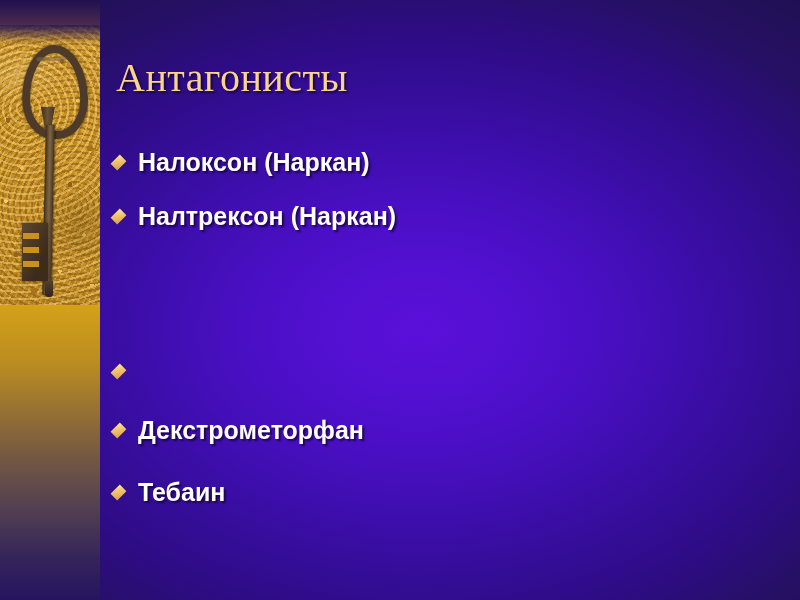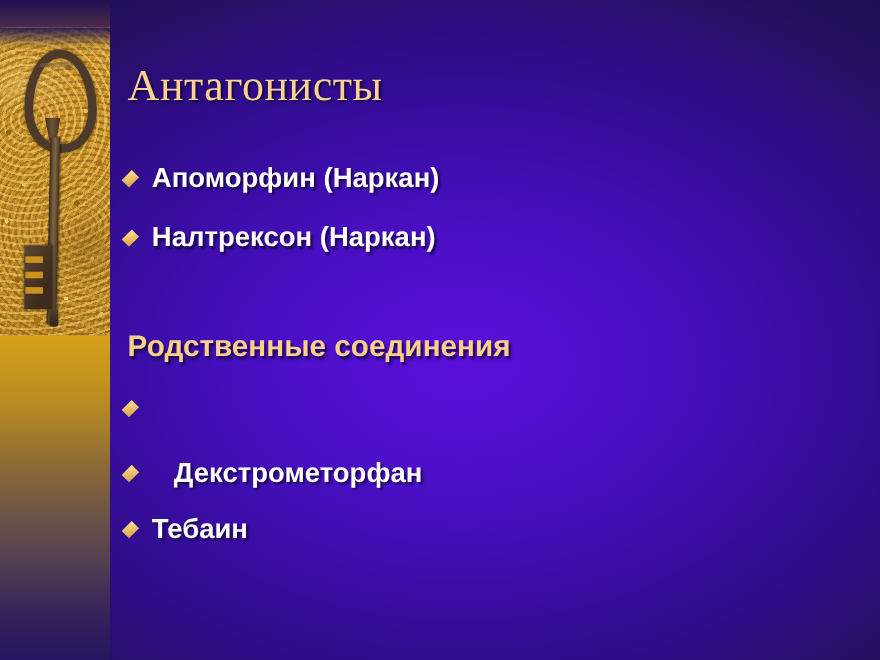"Апоморфин (Наркан)" span.bullet-text { text: Апоморфин -> Налоксон }
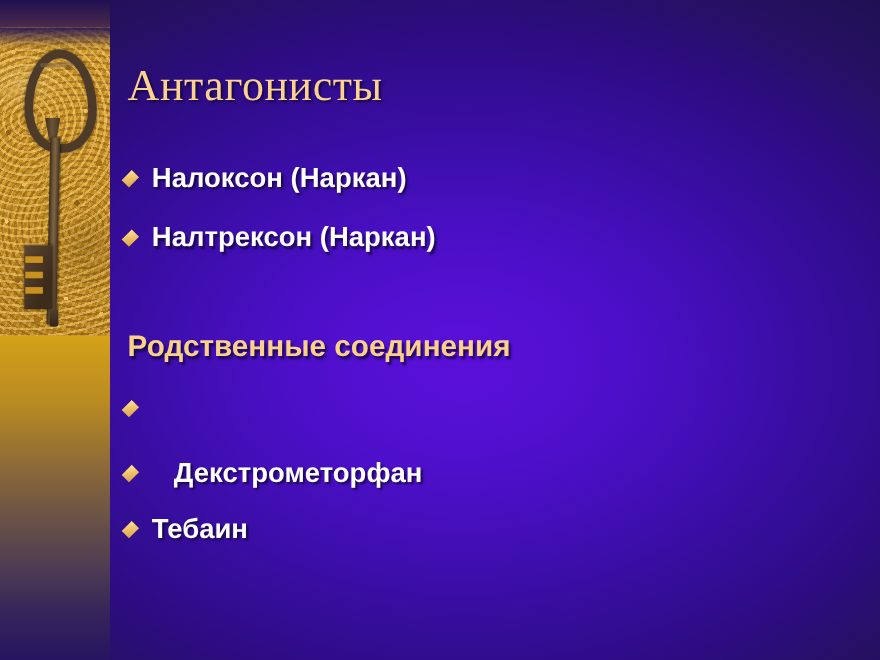"Родственные соединения" div.subheading { html: <div>Родственные соединения</div> -> none }
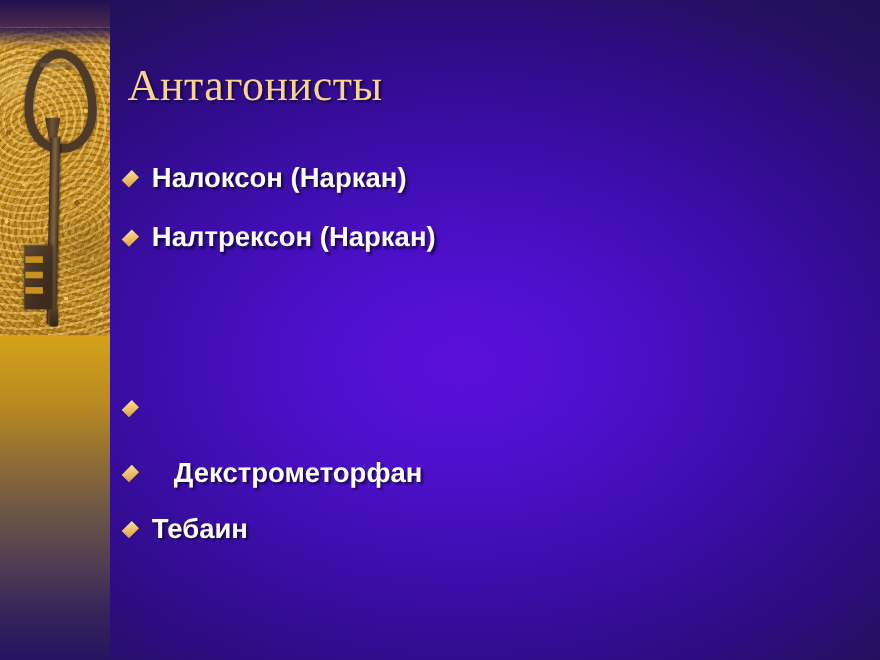"Декстрометорфан" .r3 { gap: 20px -> none }
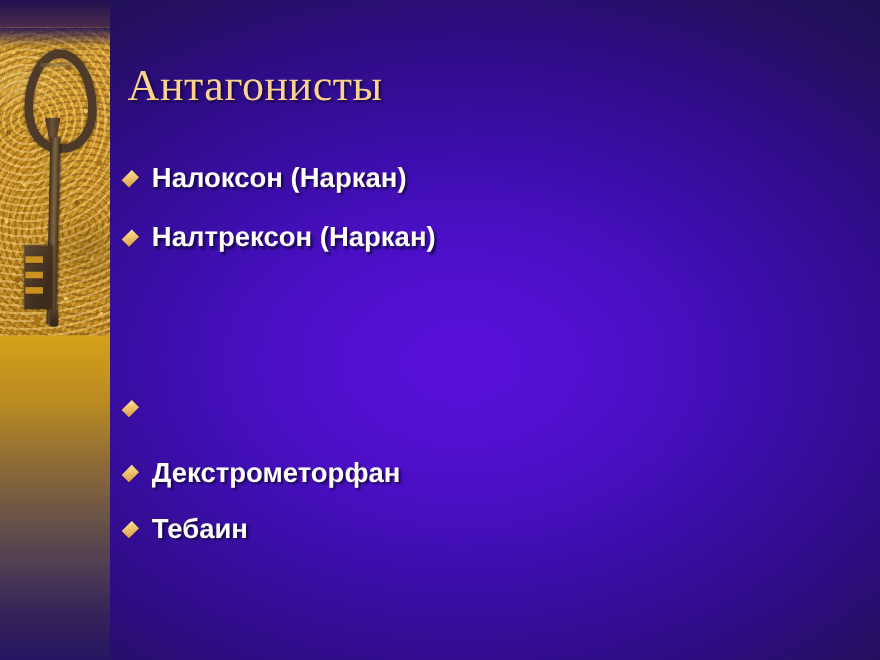"Тебаин" .r4 { top: 469px -> 480px }
